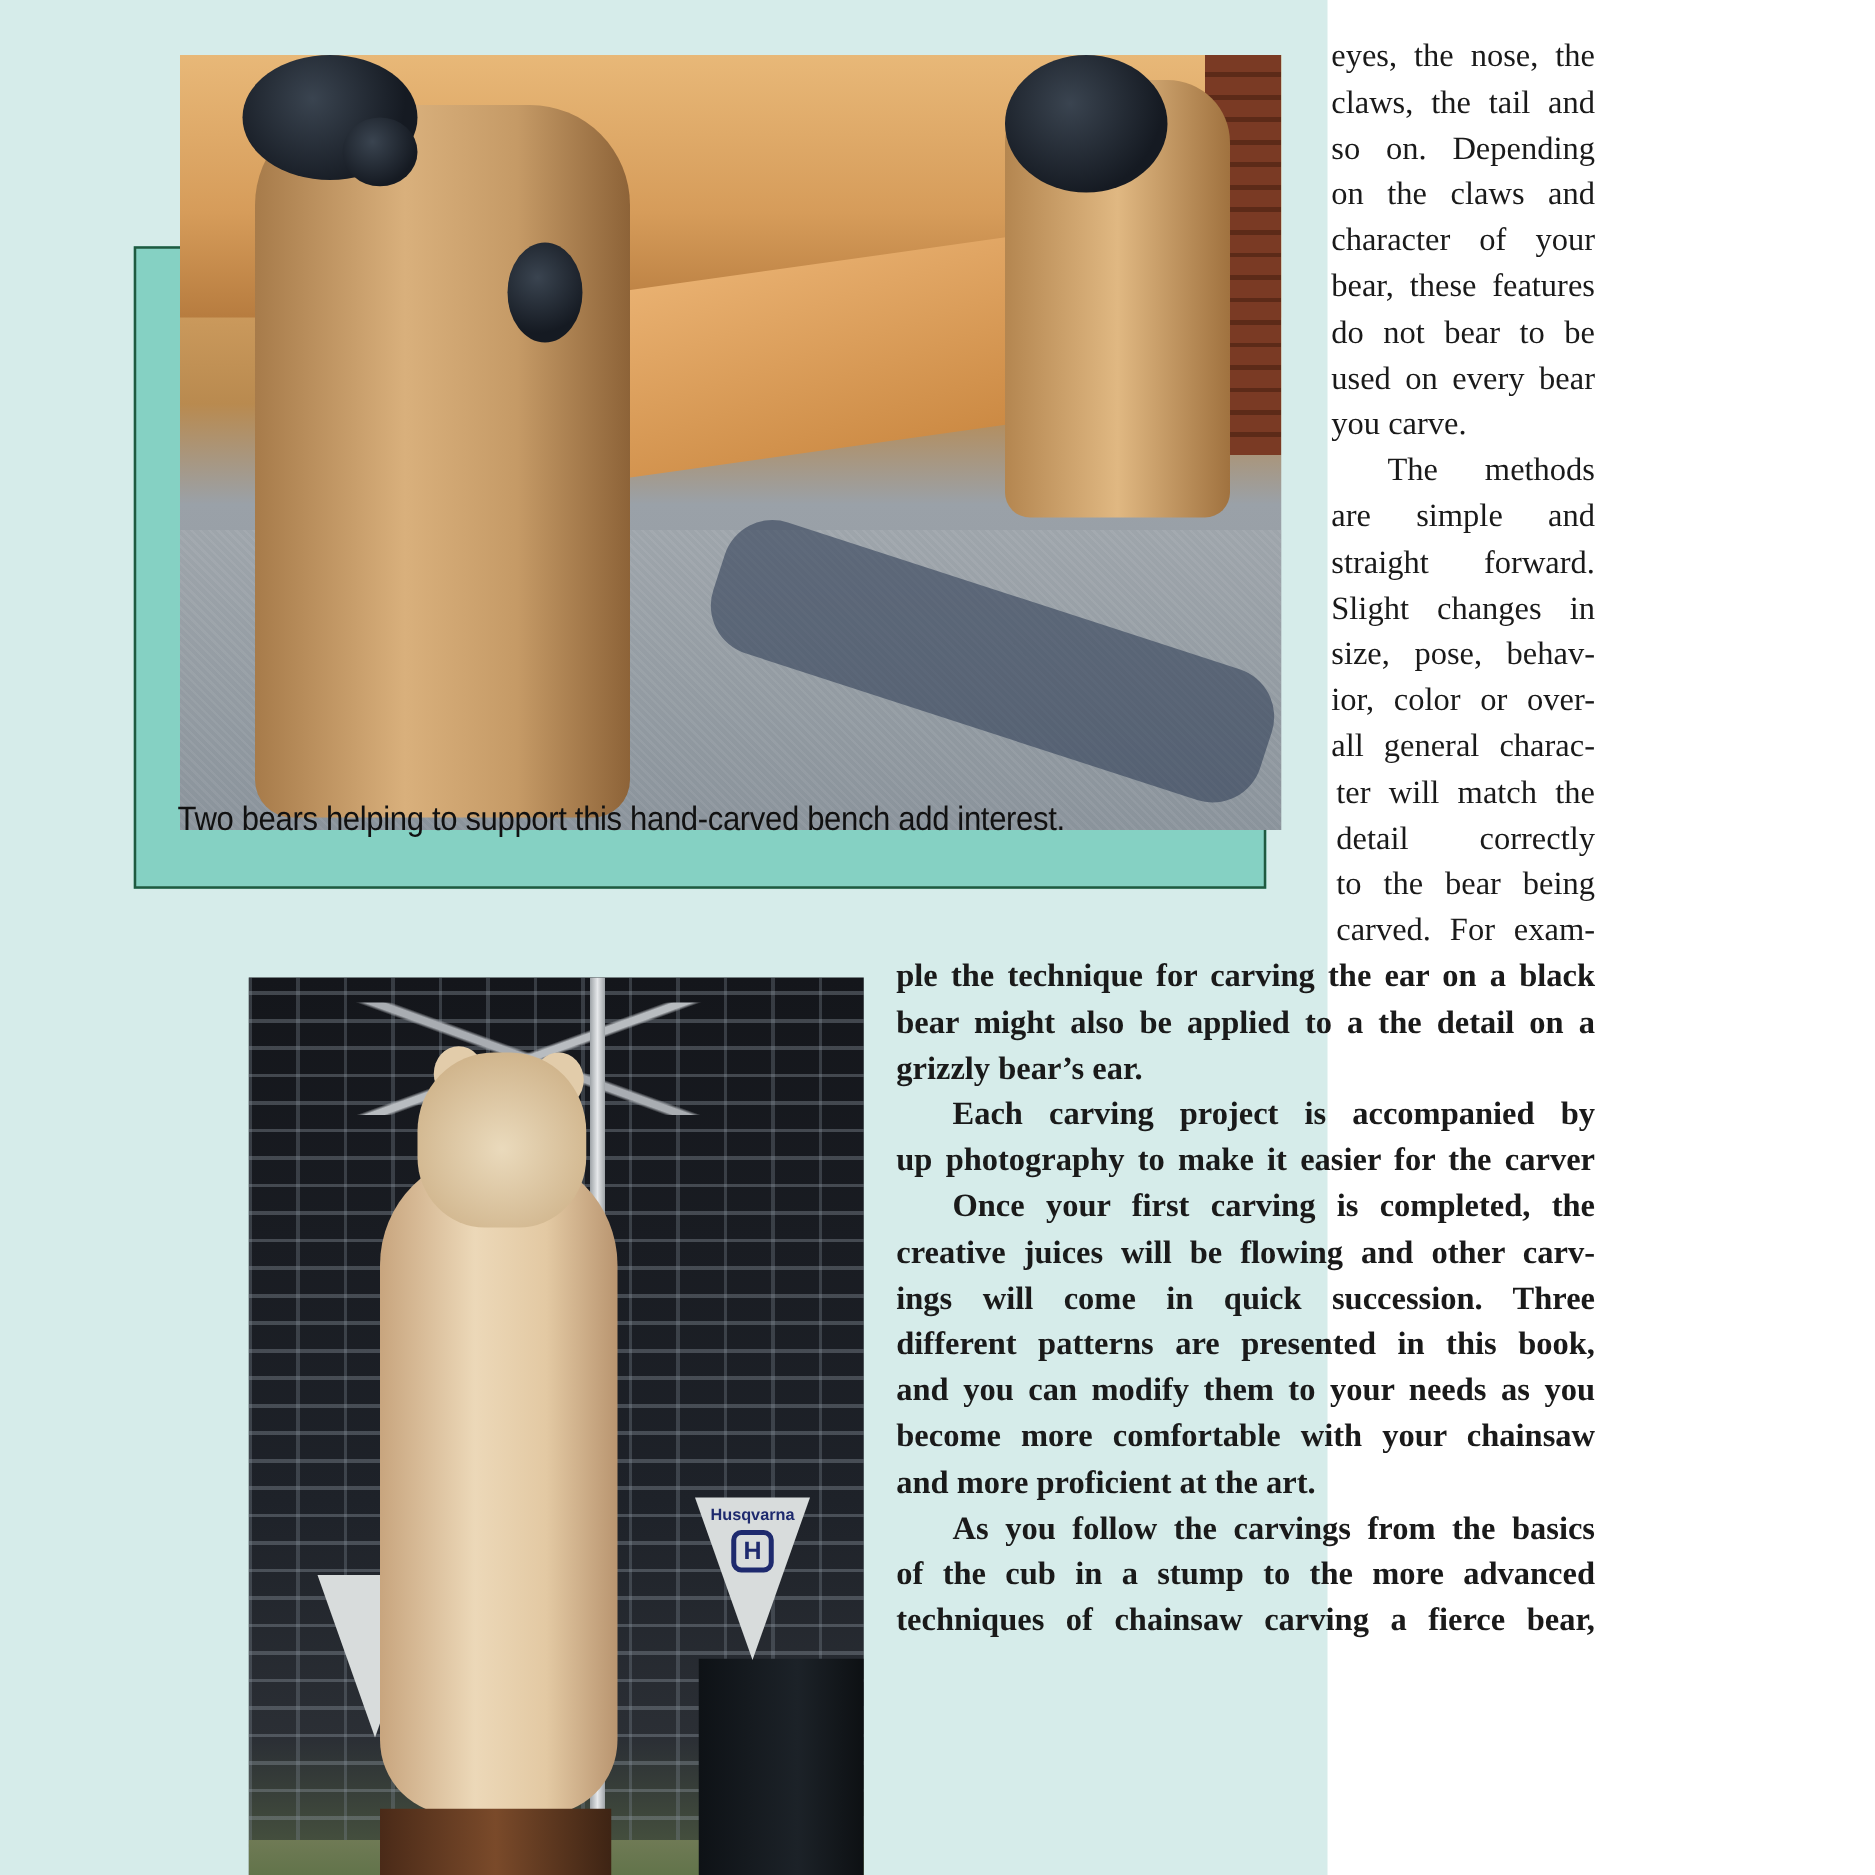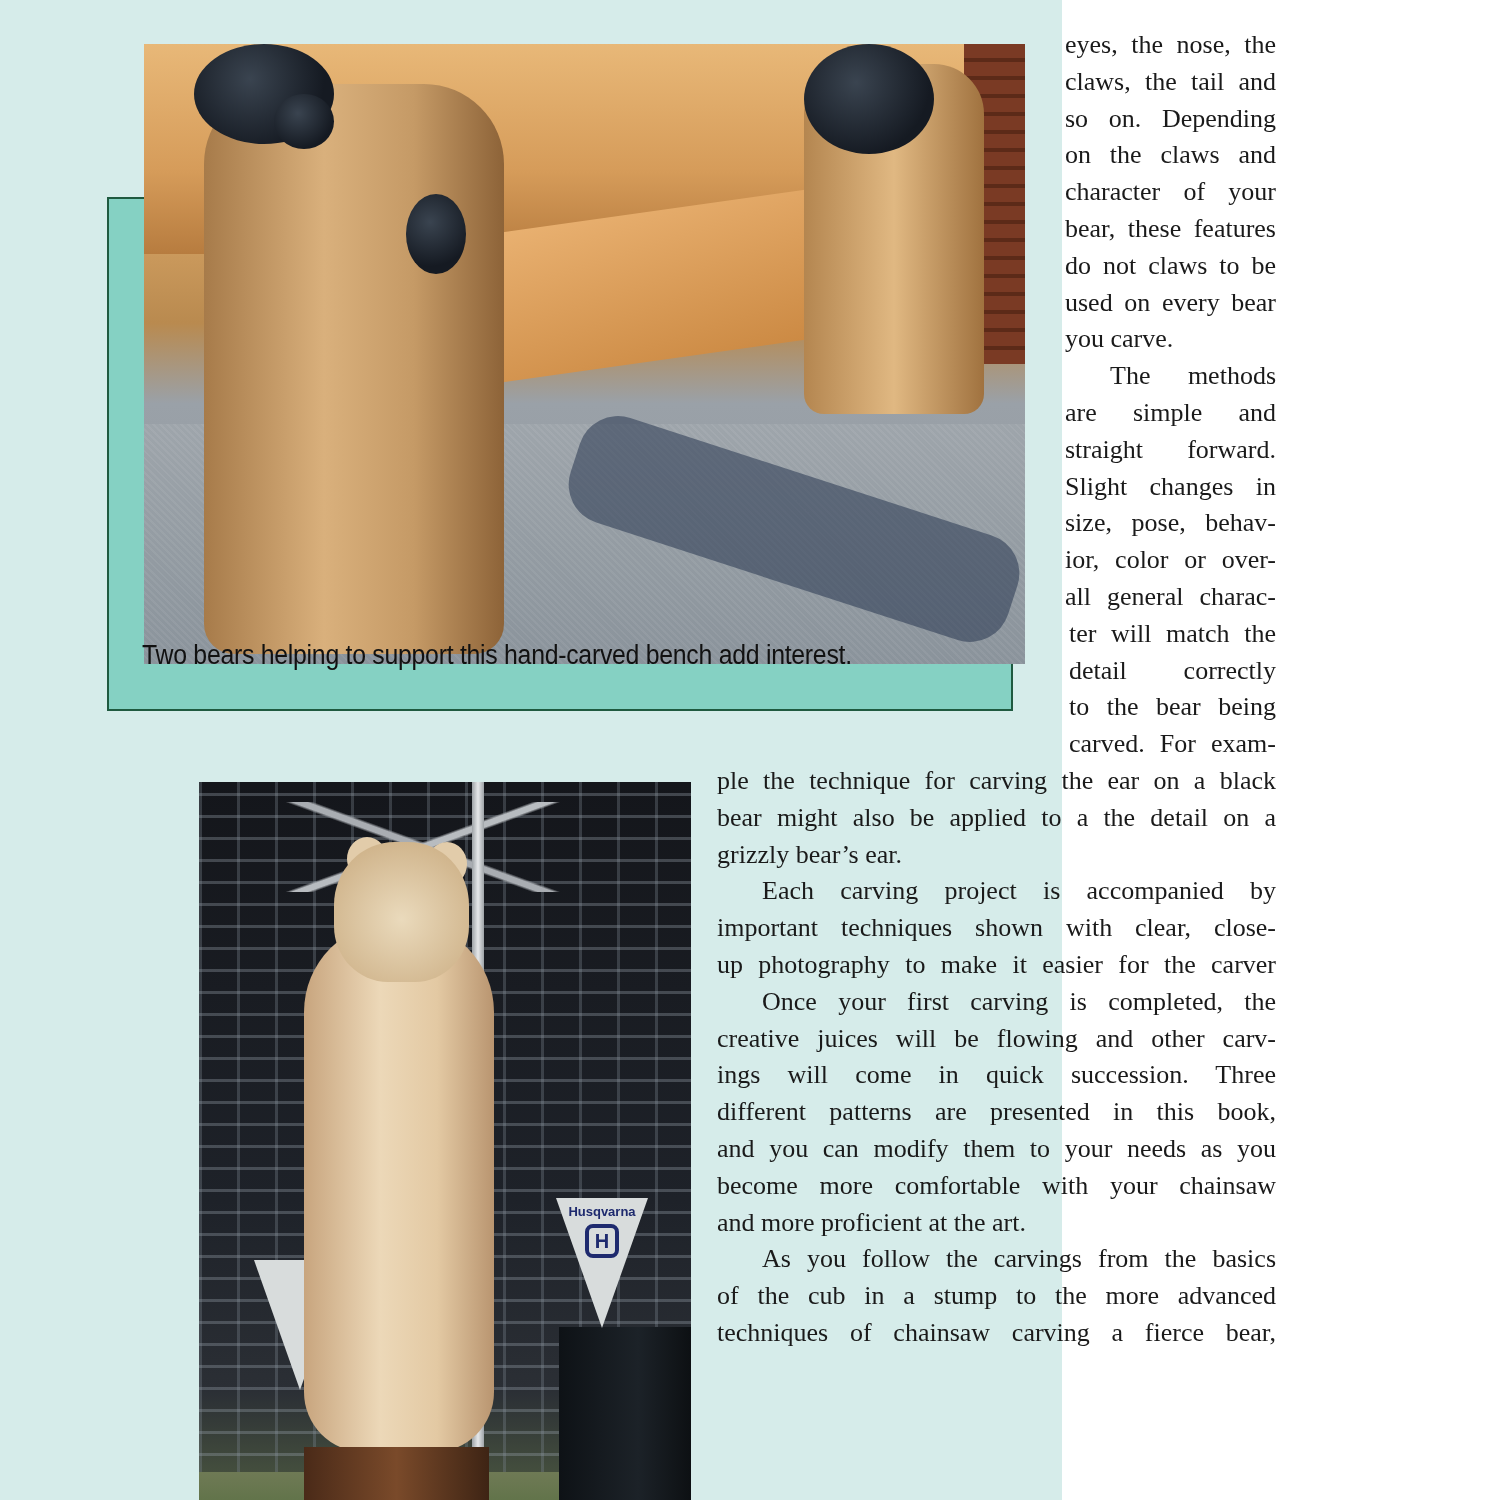"do not claws to be" span.line { text: claws -> bear }
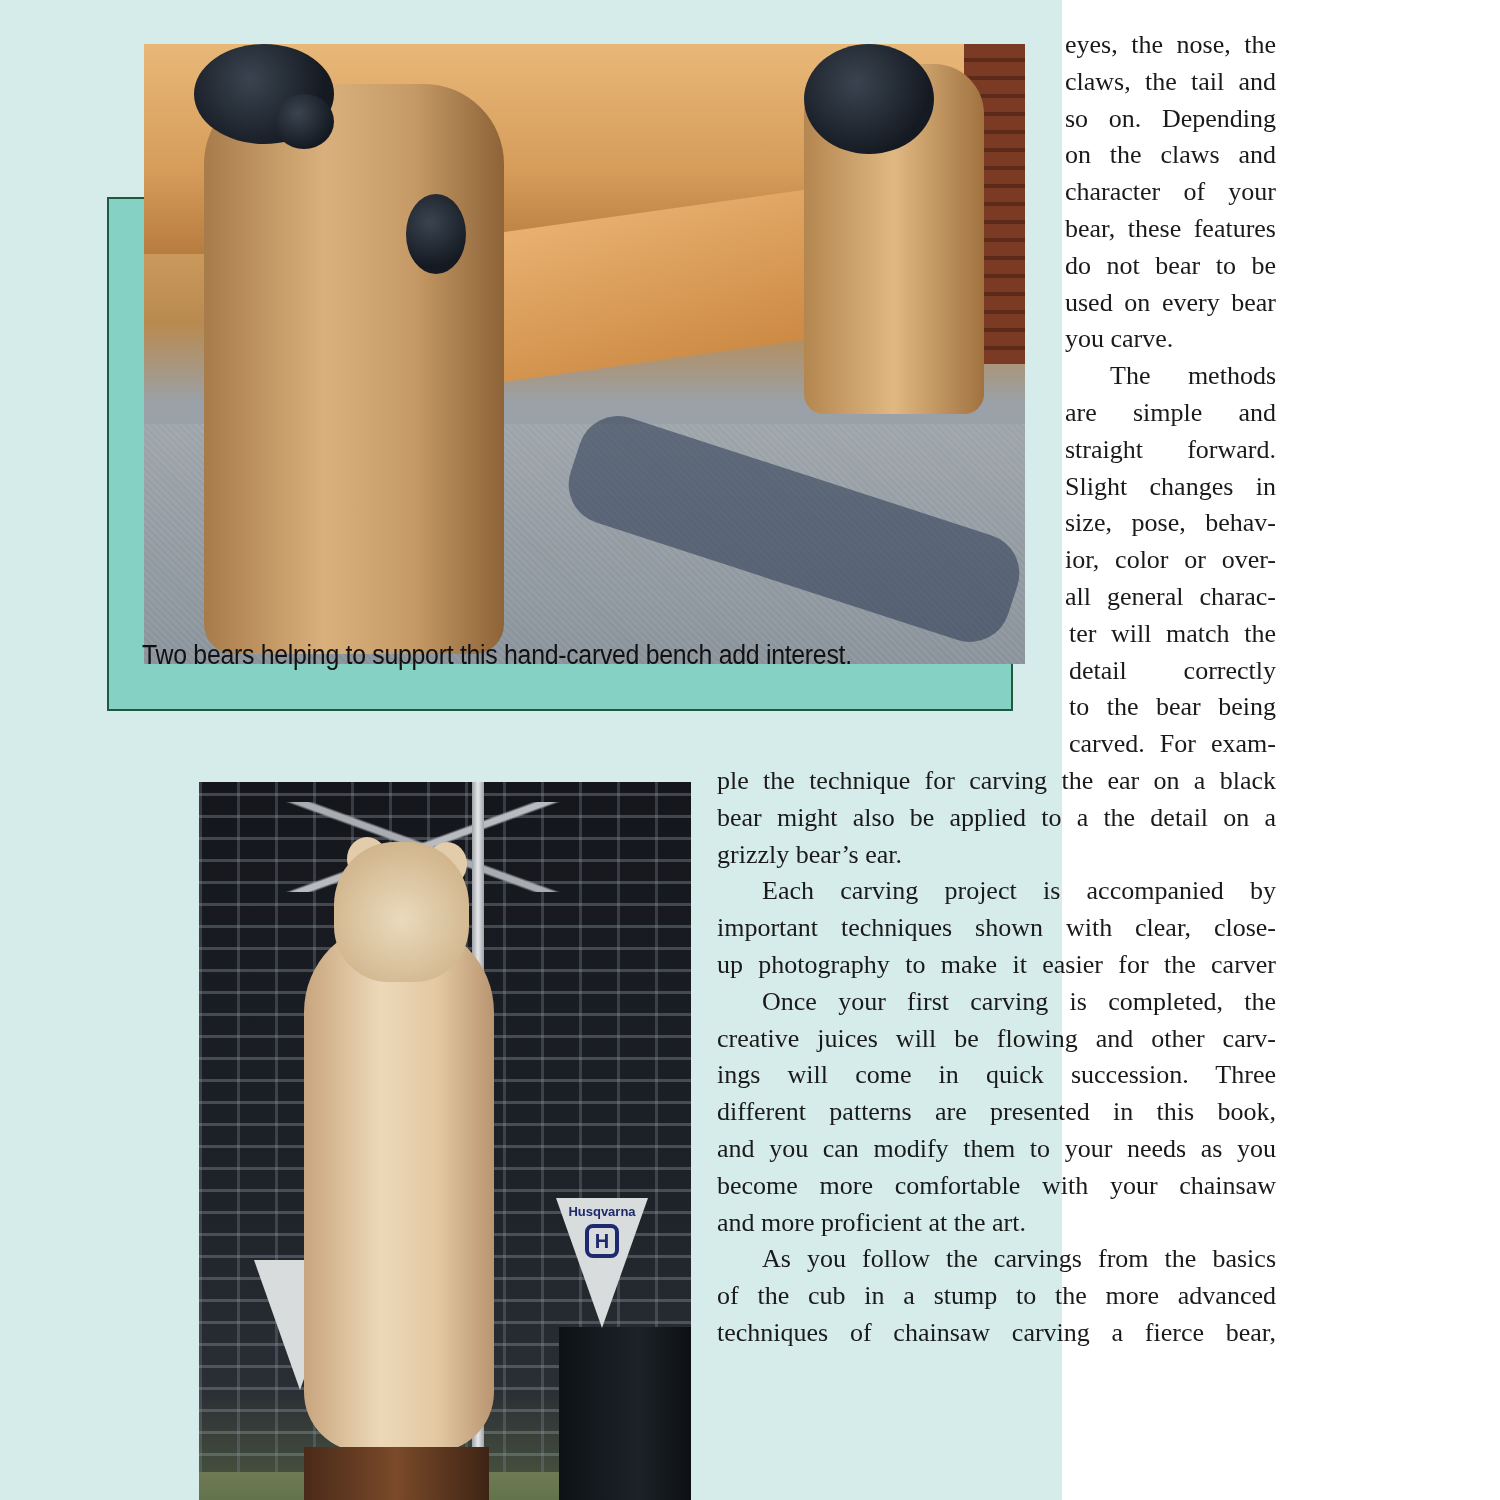"ple the technique for carving" .col-wide { font-weight: none -> bold }
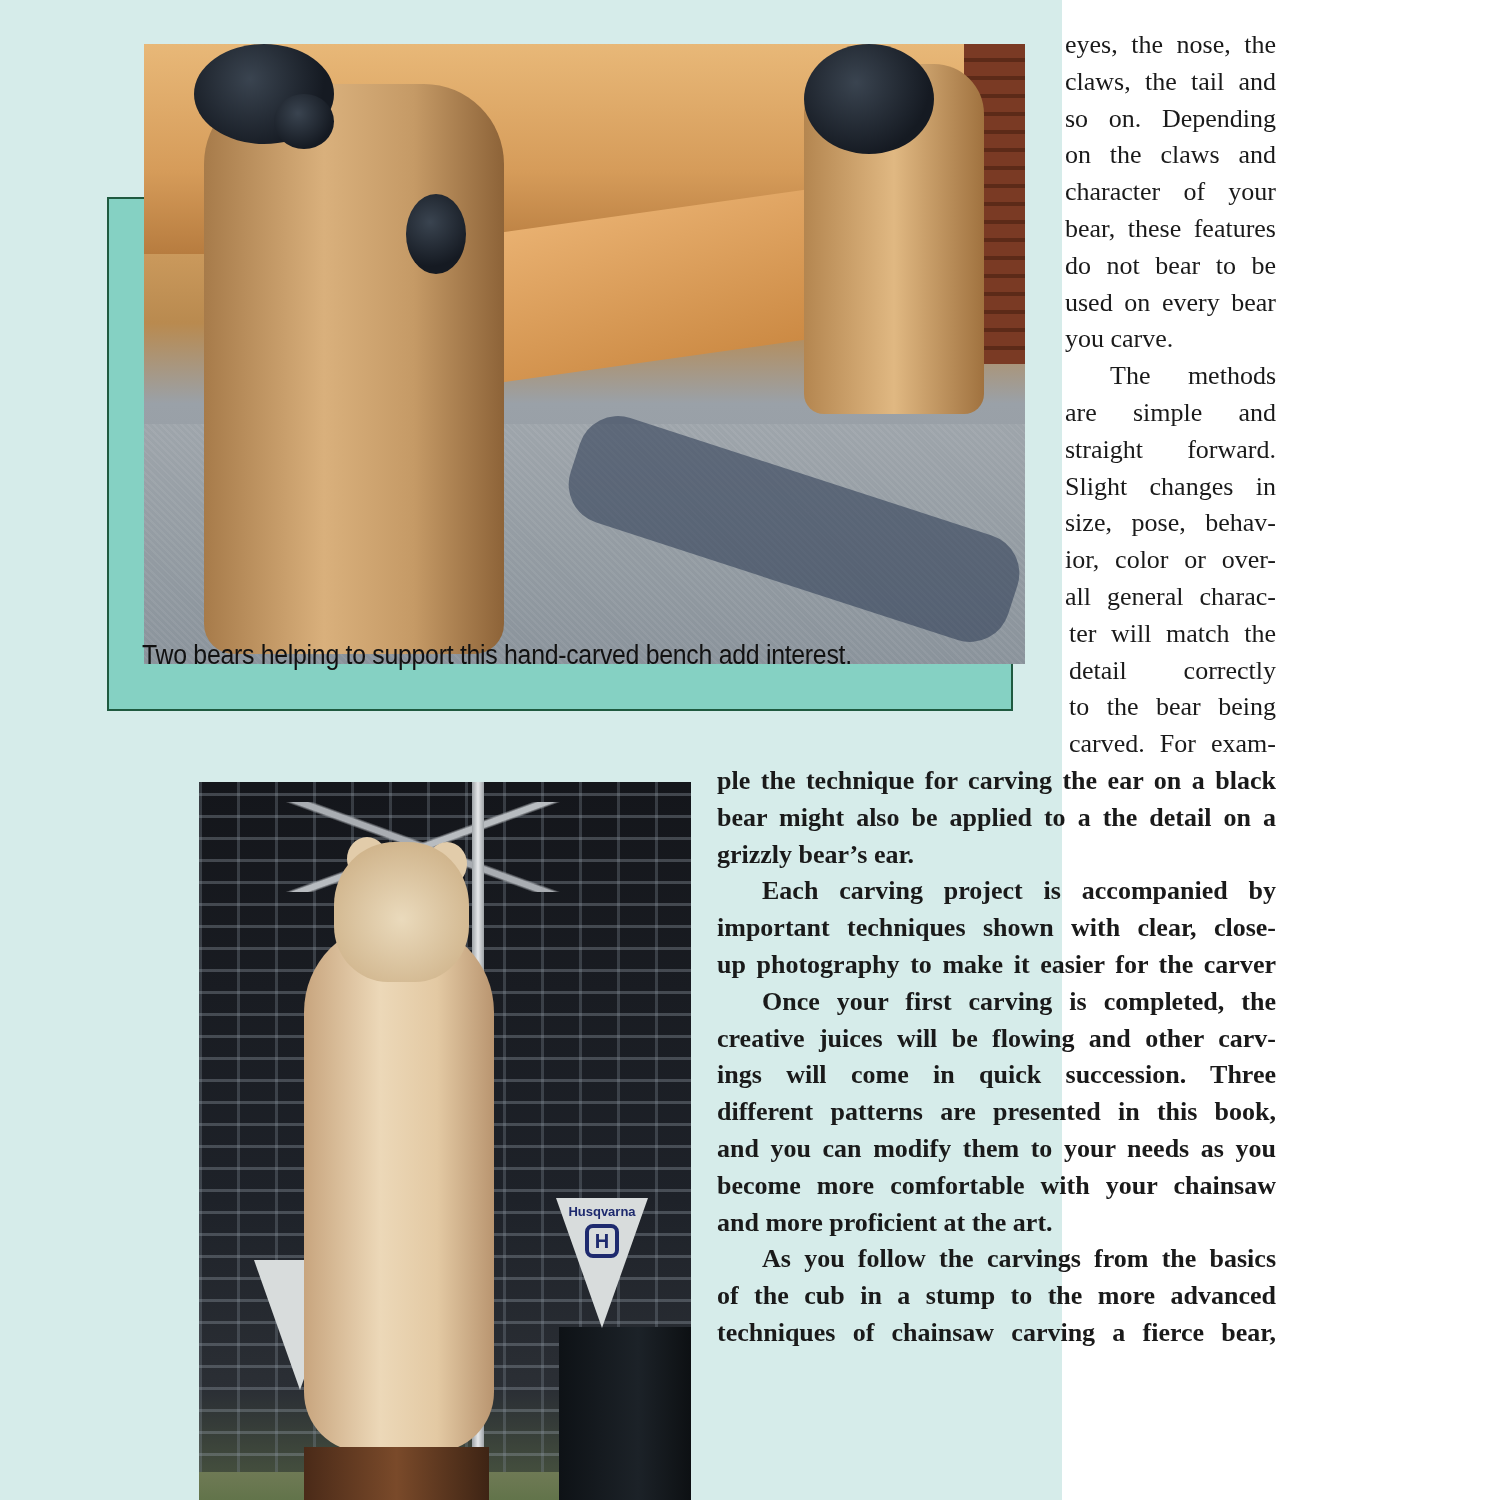"important techniques shown with clear," span.line { html: <span>important techniques shown with clear, close-</span> -> none }
